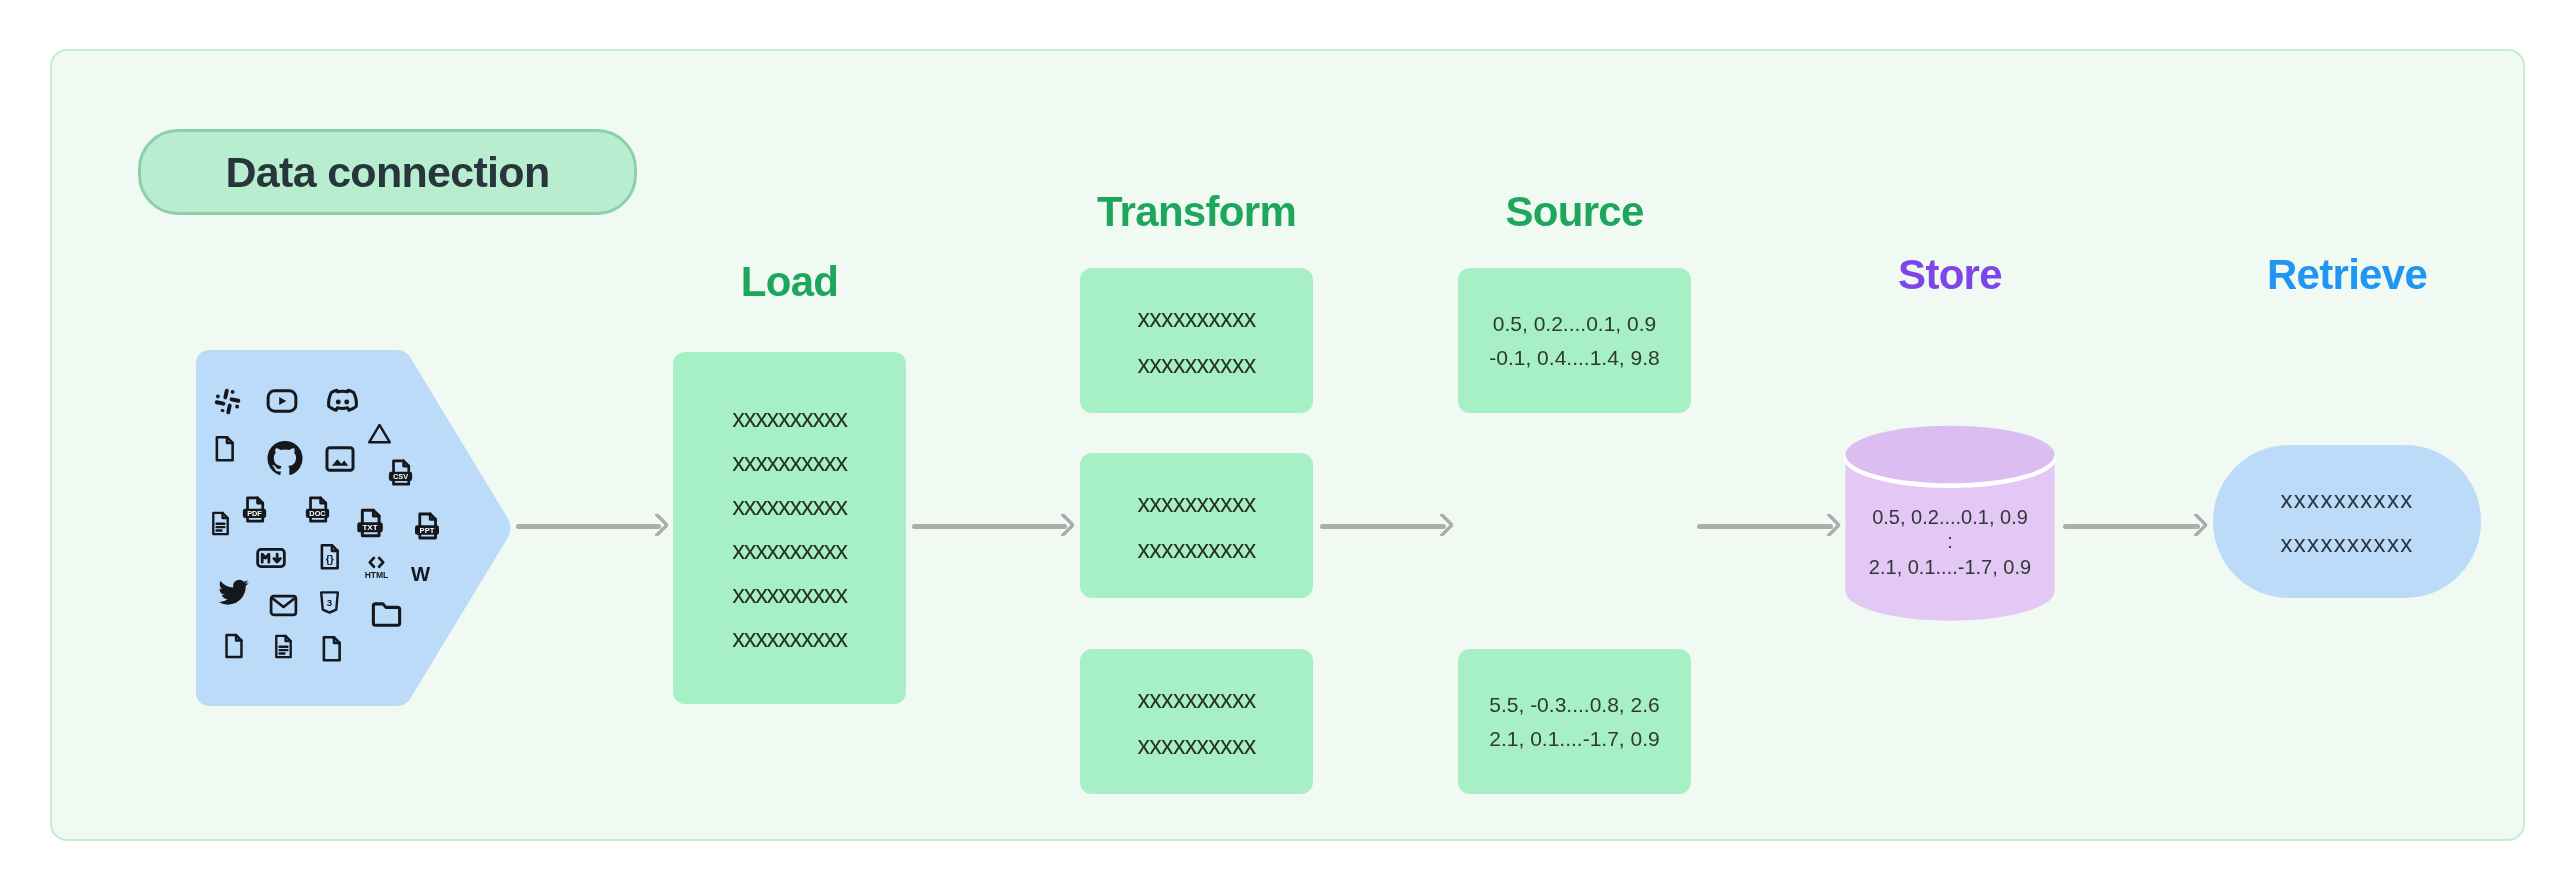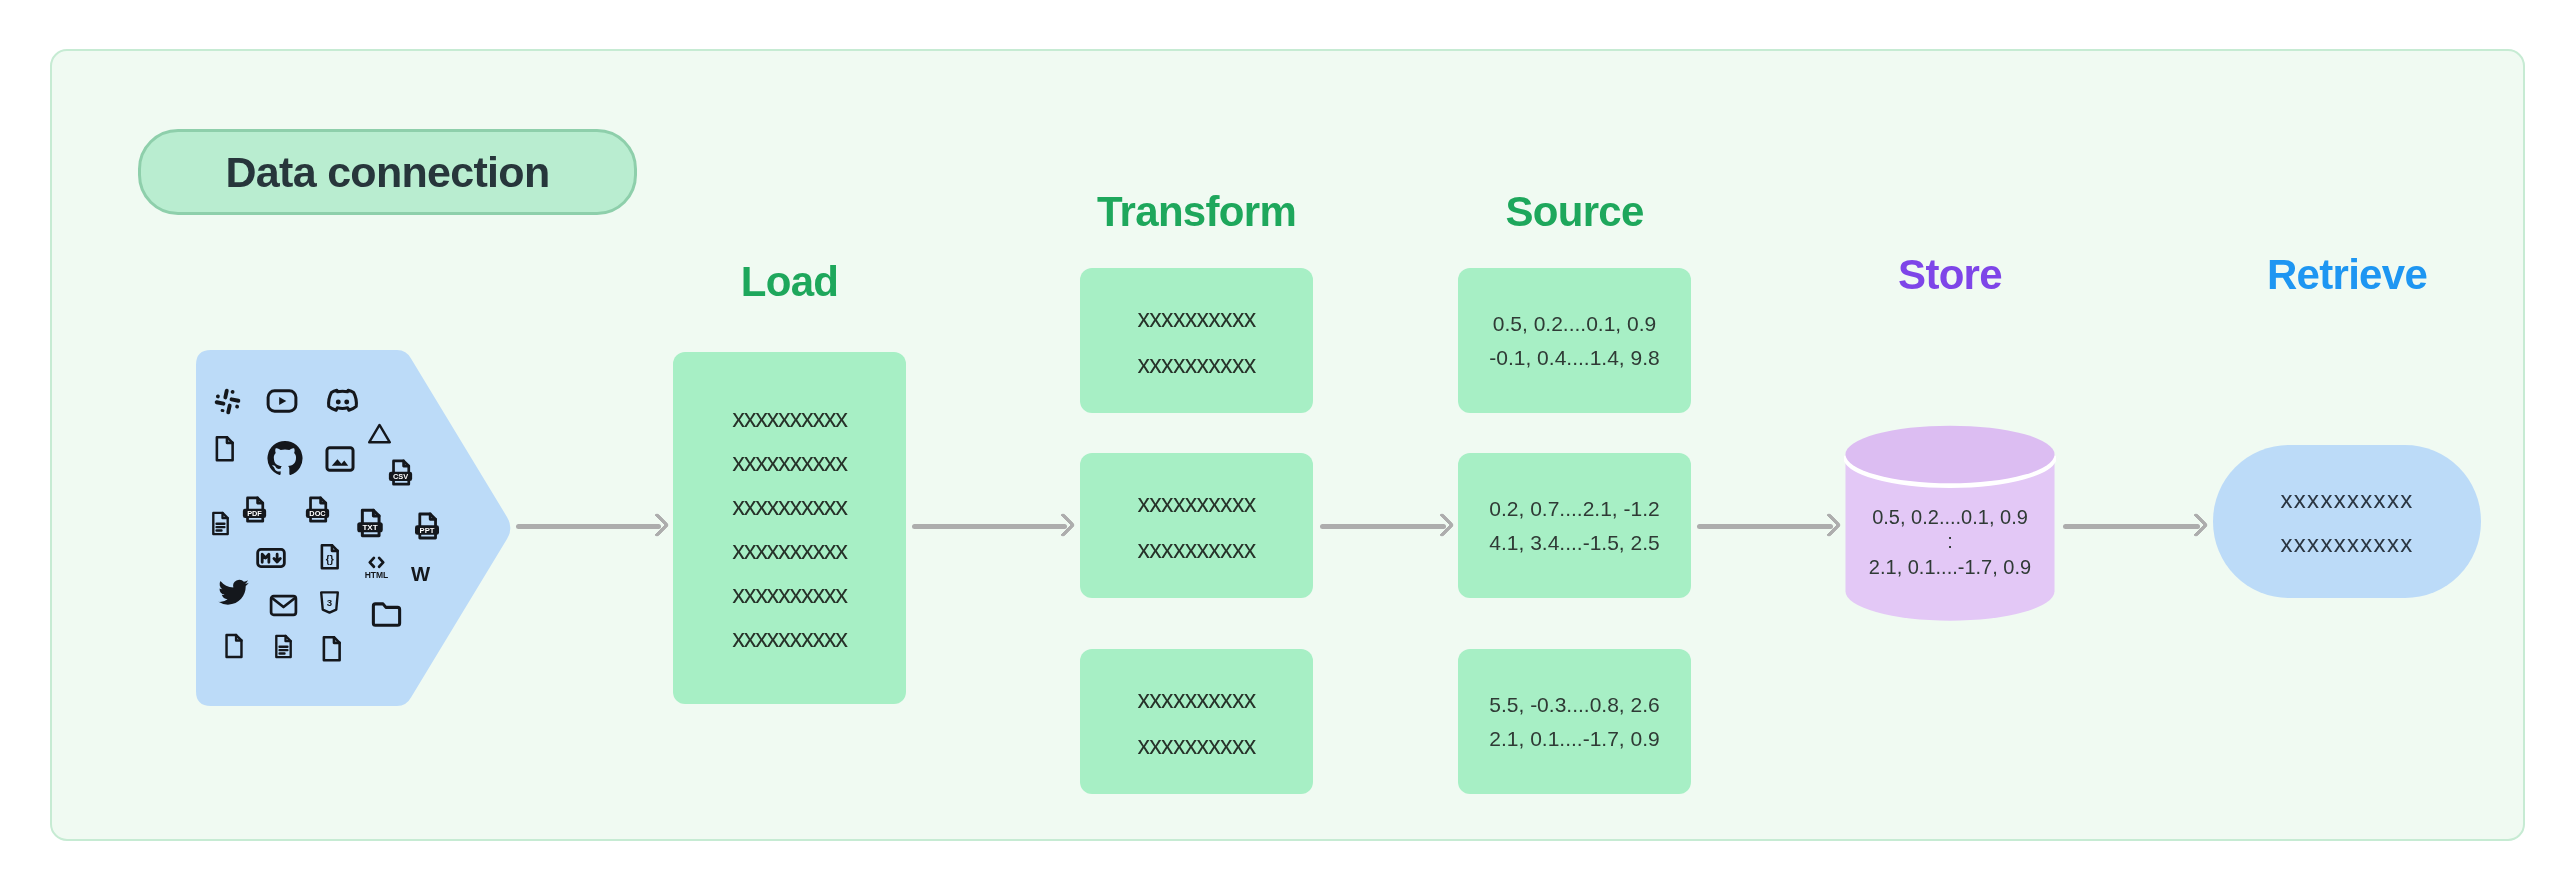"0.2, 0.7....2.1, -1.2" div.gbox { html: <div> <div>0.2, 0.7....2.1, -1.2</div> <div>4.1, 3.4....-1.5, 2.5</div> </div> -> none }
